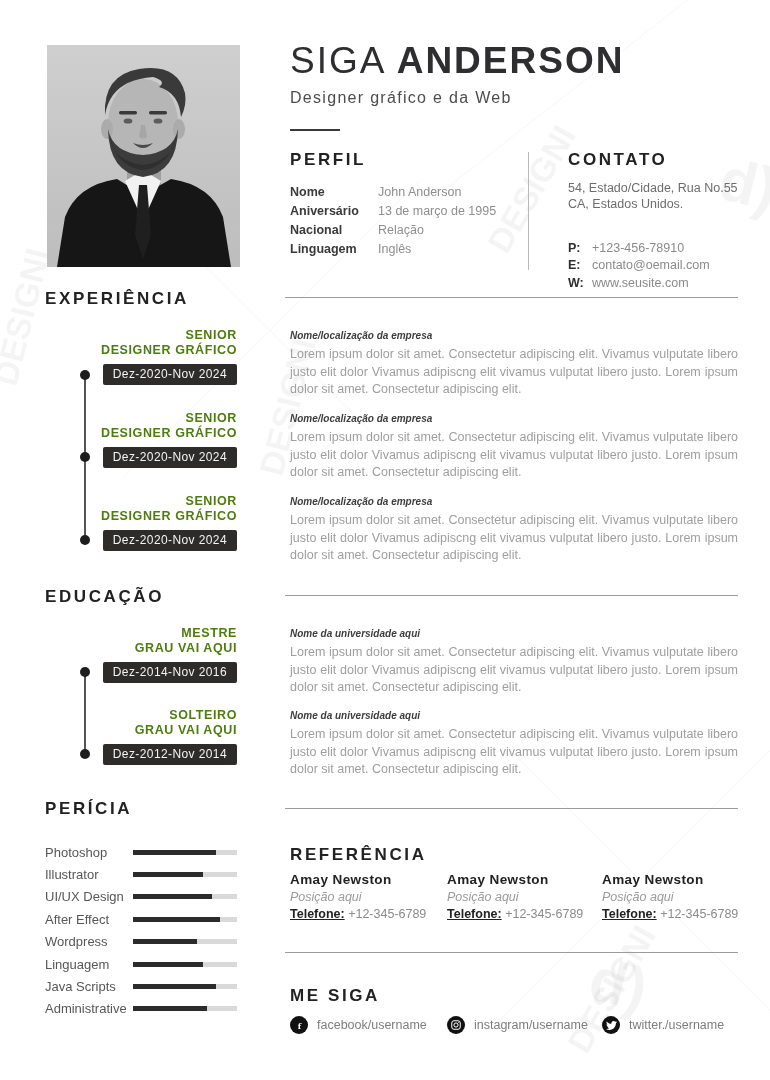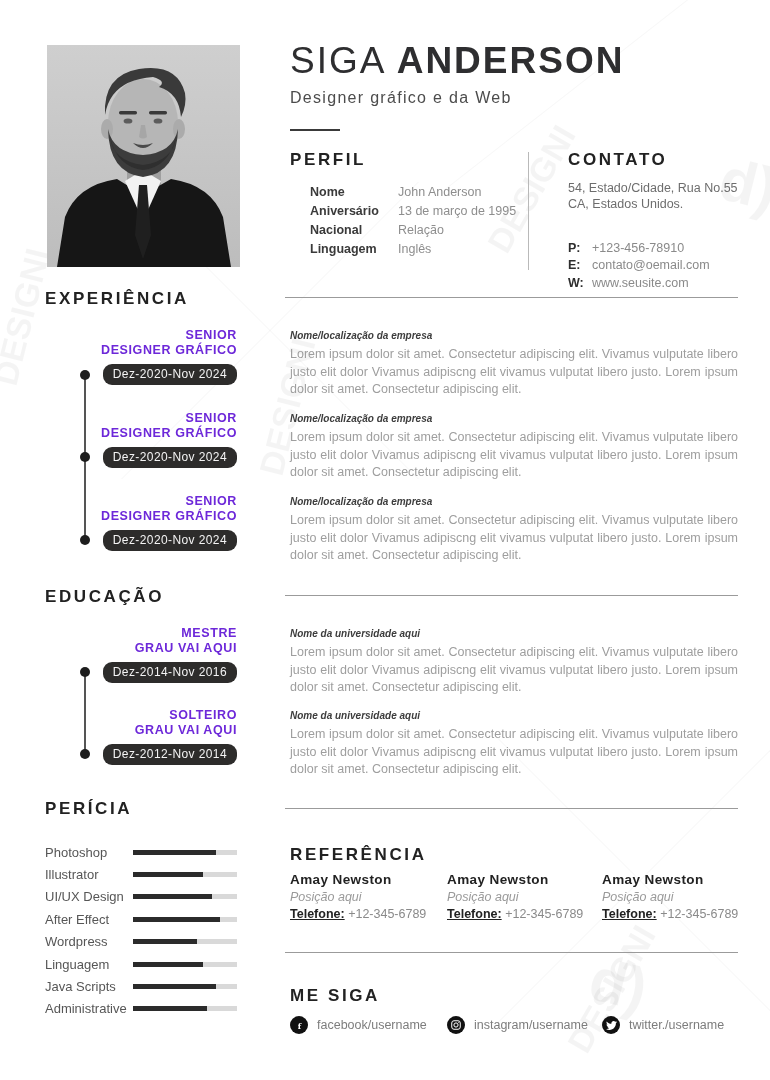"Nome" .p-row { margin-left: 20px -> none }
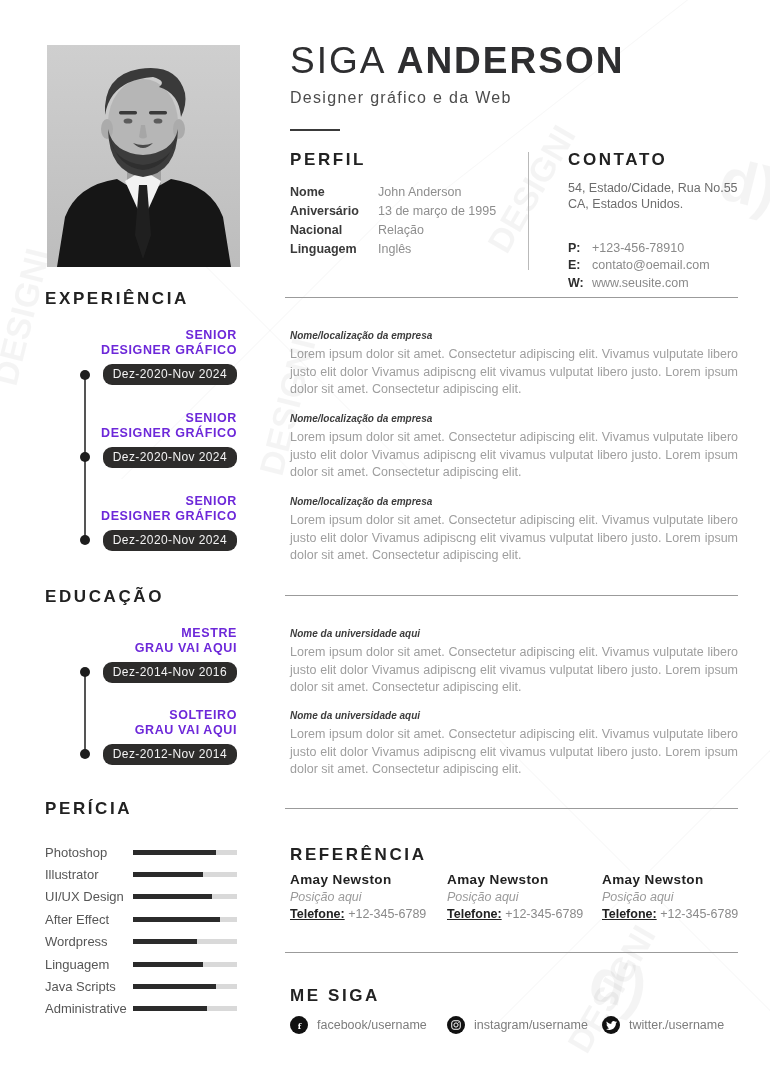"SENIOR" .t-title { color: #6d28d9 -> #4d7c0f }
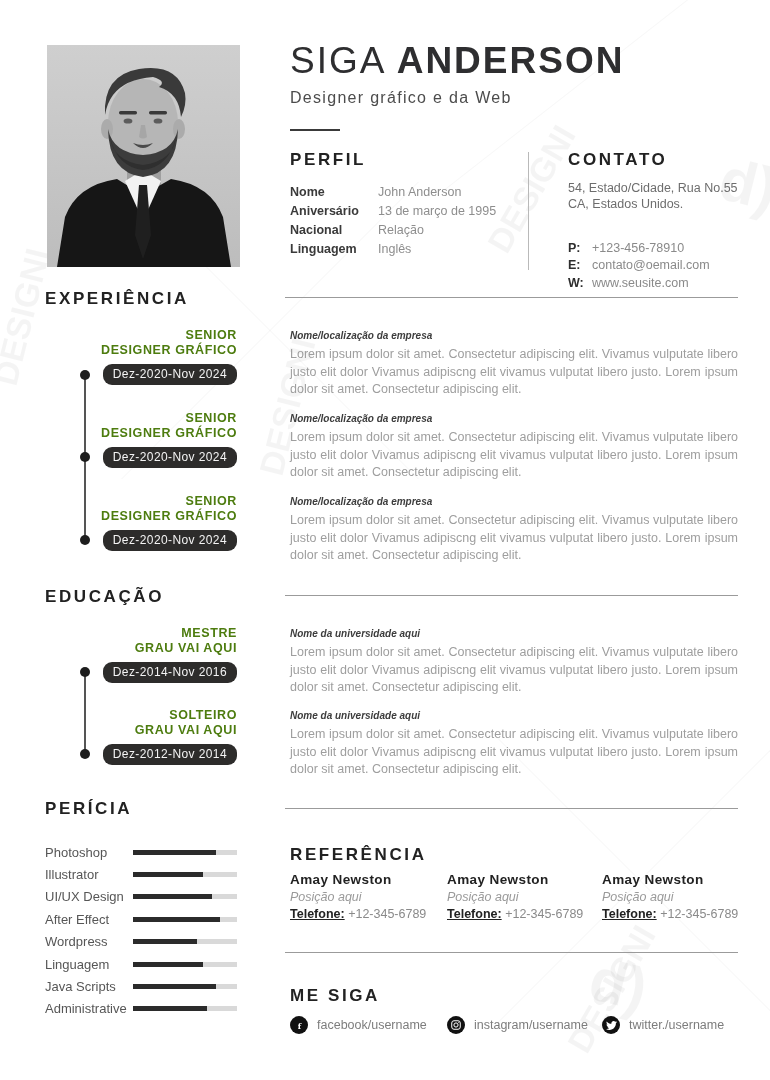"Dez-2020-Nov 2024" .t-badge { border-radius: 9px -> 2px }
